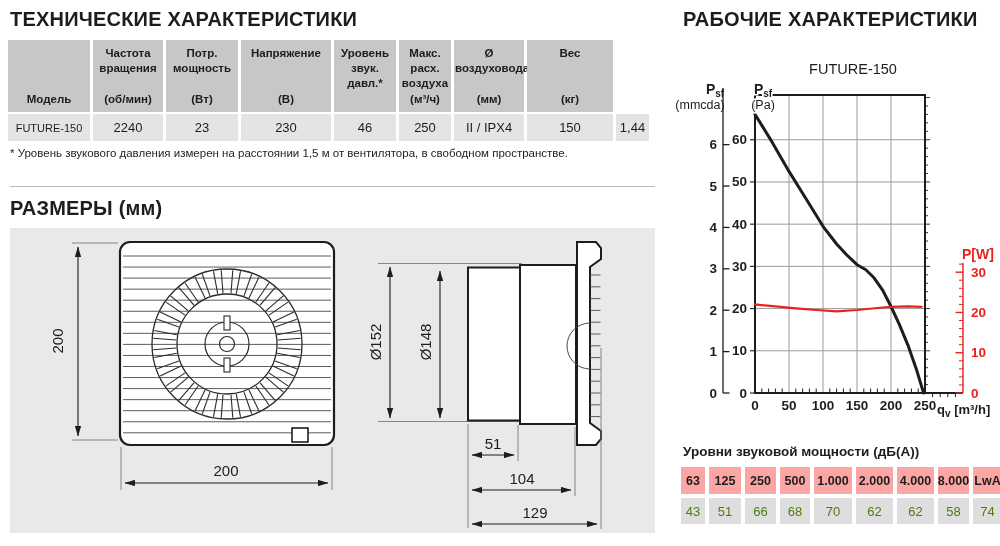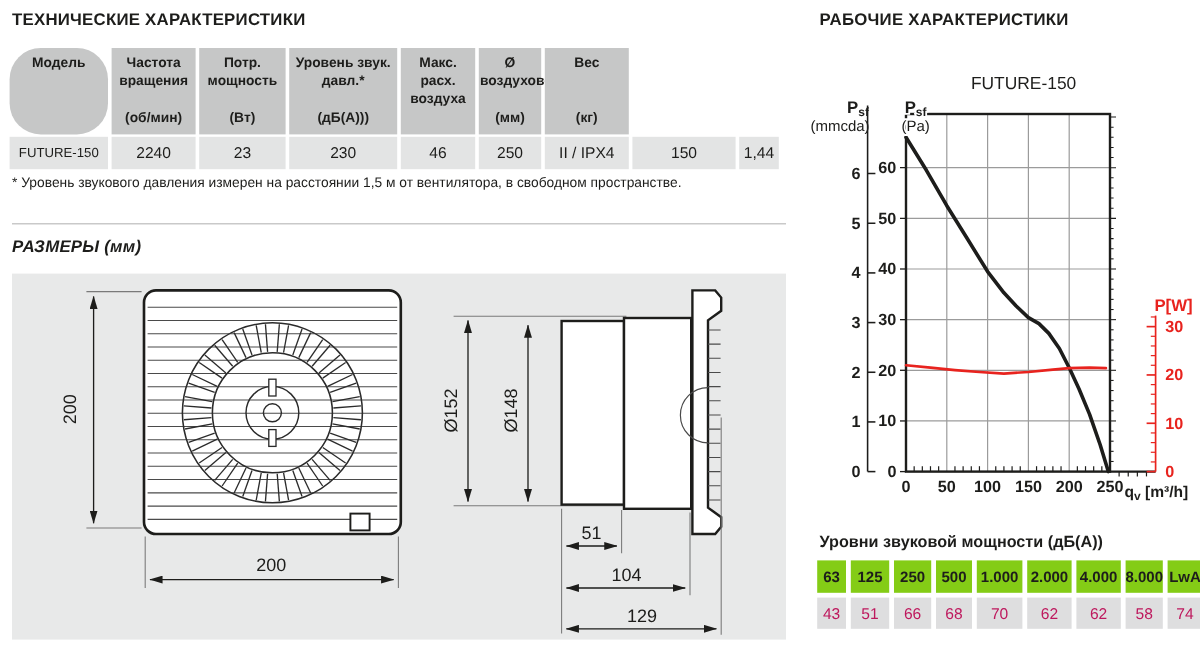"ТЕХНИЧЕСКИЕ ХАРАКТЕРИСТИКИ" .sec-title { font-size: 14px -> 20px }
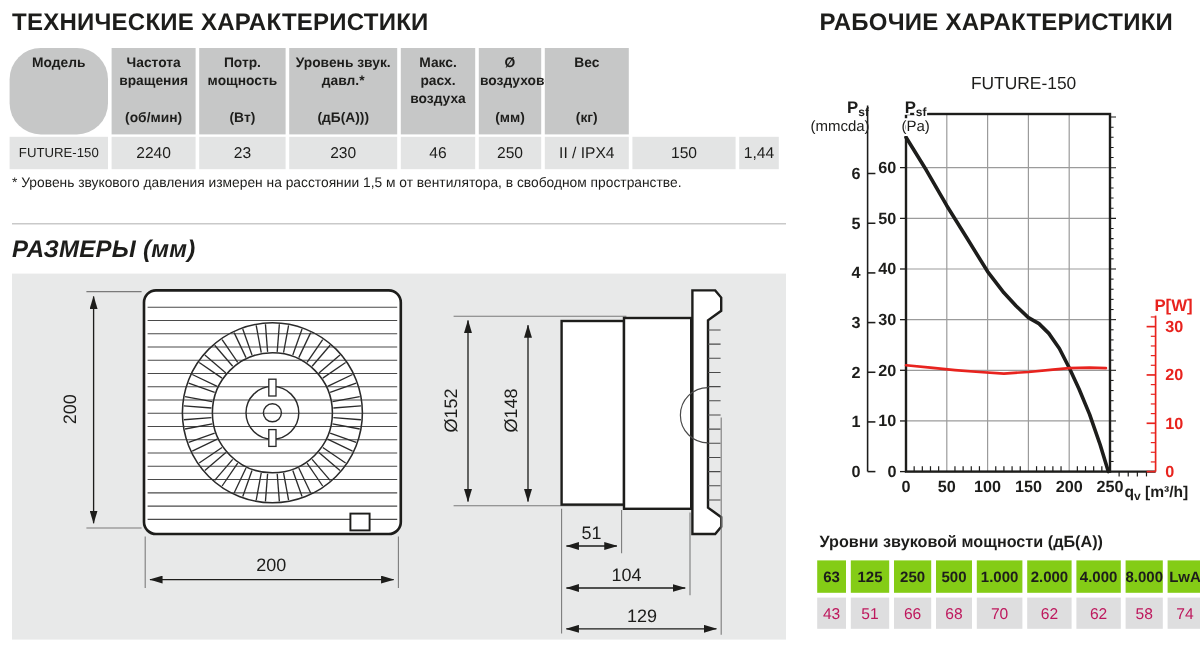"Напряжение" div.th { html: none -> <div> <div>Напряжение</div> <div>(В)</div> </div> }
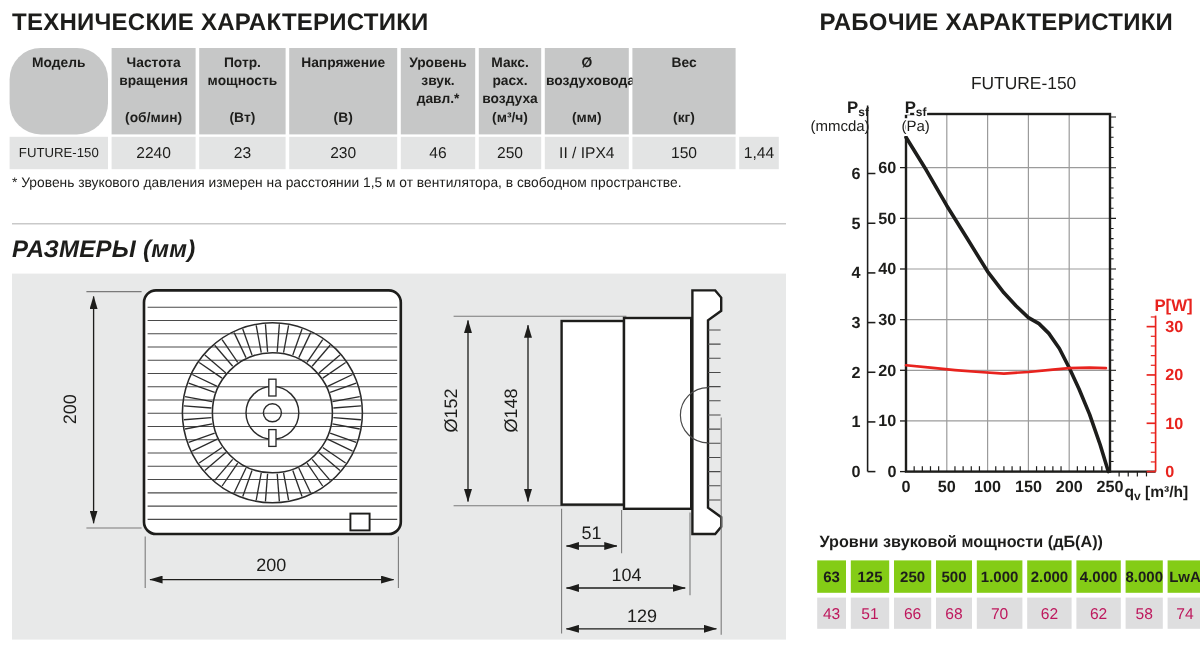"Модель" .th.center { border-radius: 26px -> none; justify-content: flex-start -> flex-end }
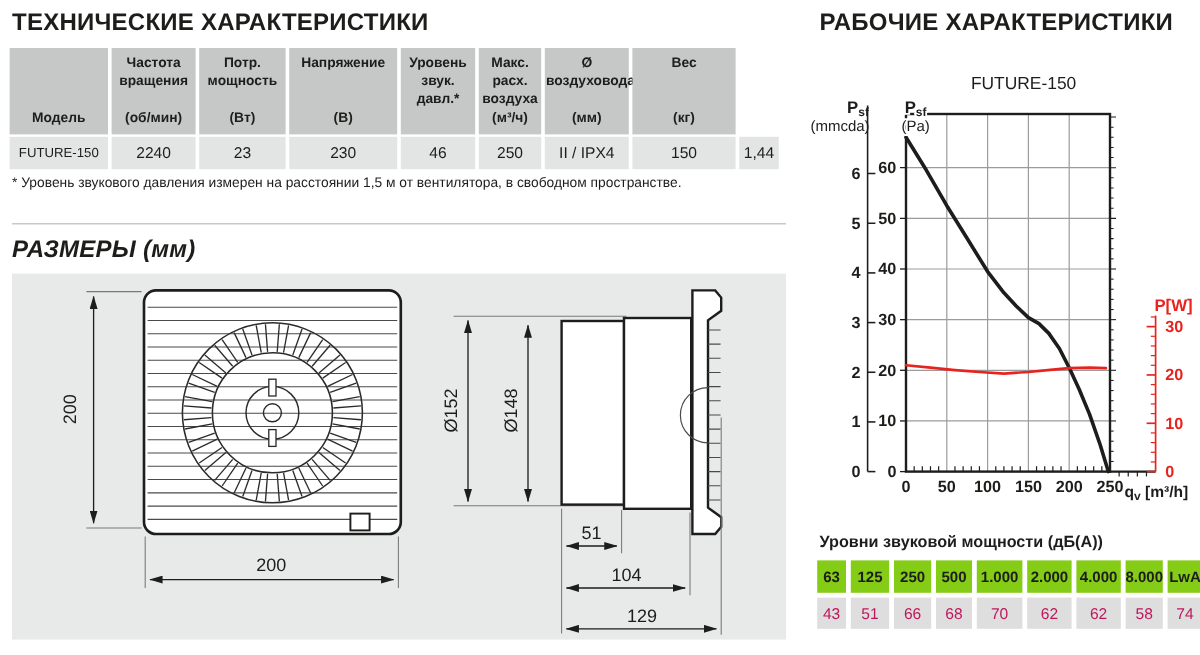"РАЗМЕРЫ (мм)" div.sec-title { font-style: italic -> none }
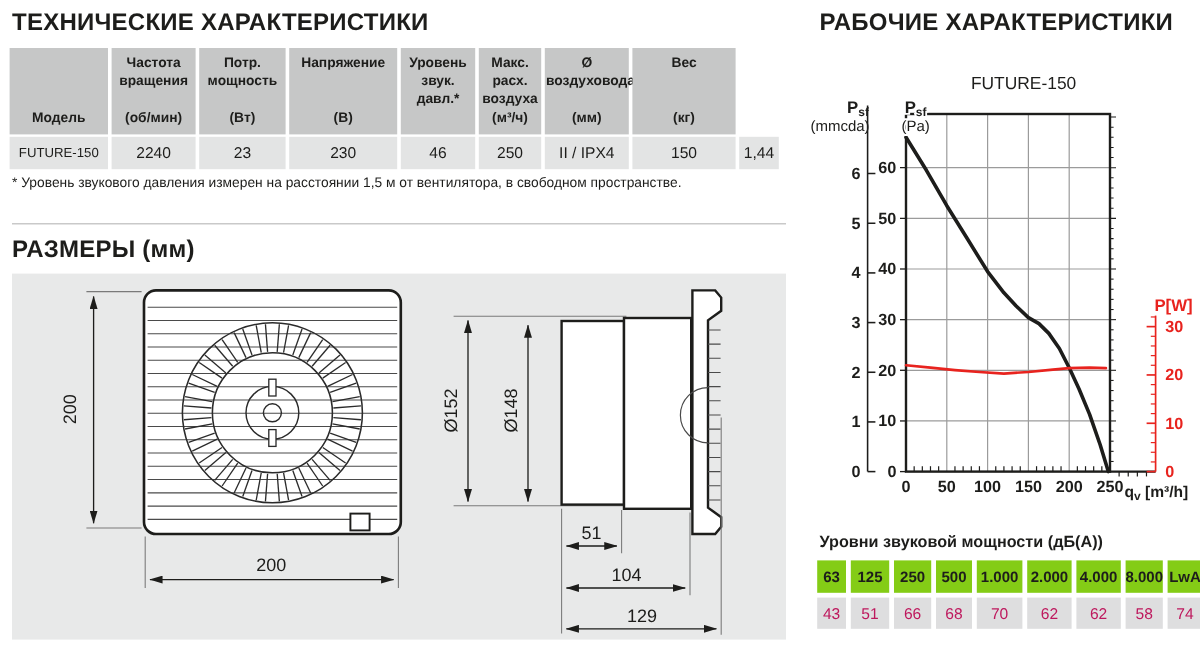"63" .sh { background: #84cc16 -> #fca5a5 }
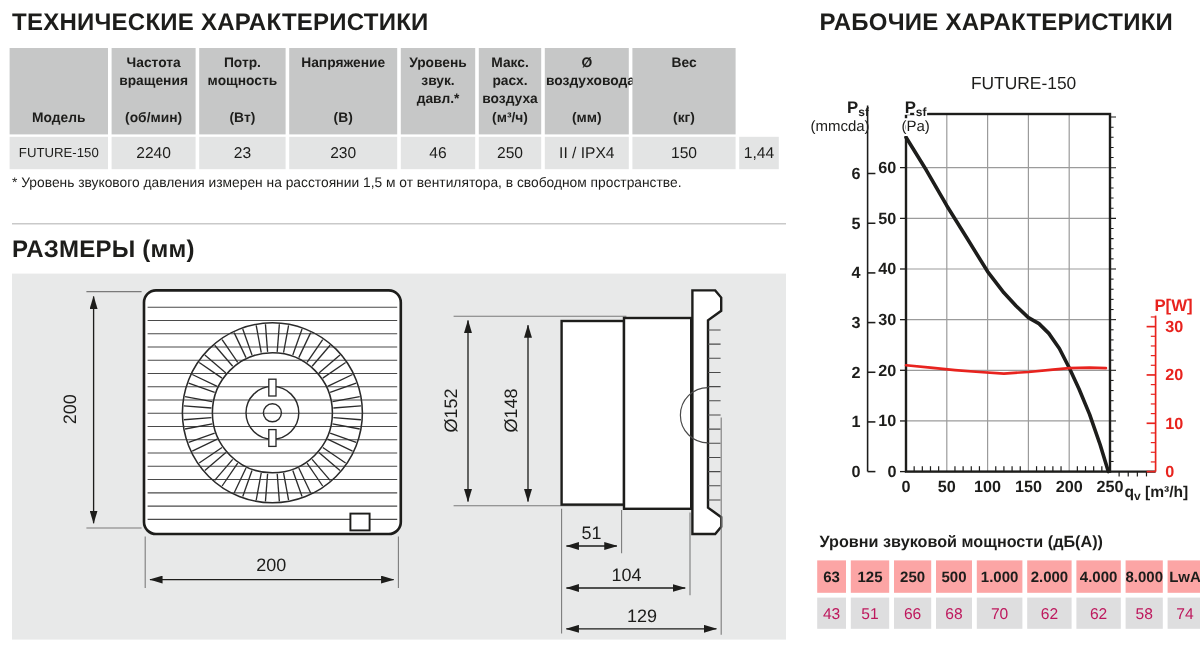"43" .sv { color: #be185d -> #4d7c0f }
